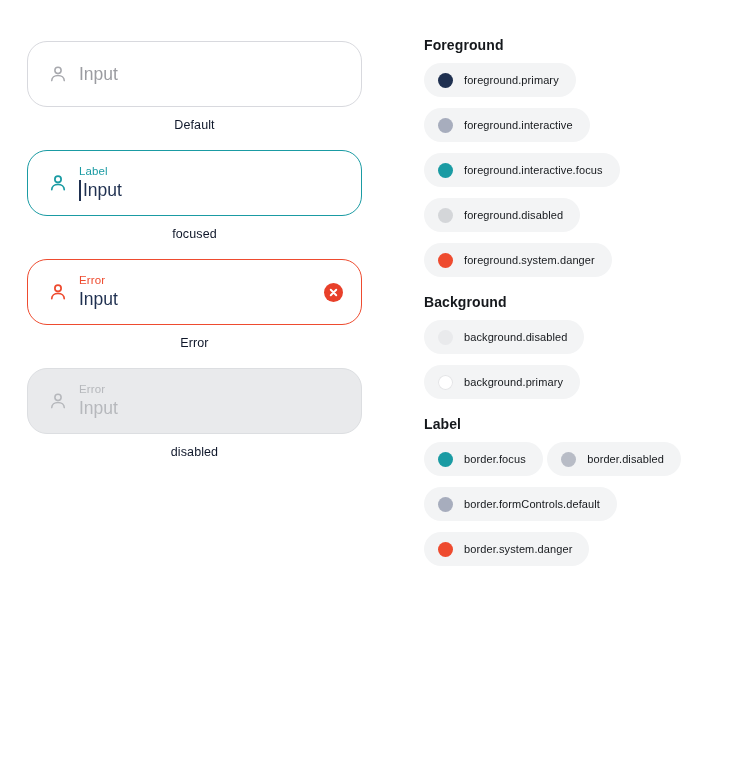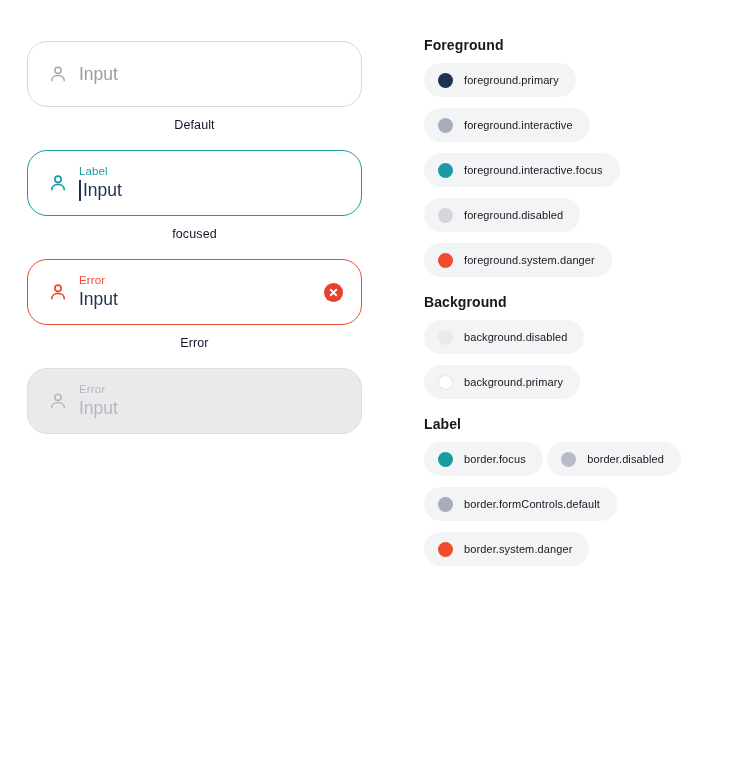"disabled" div.caption { html: none -> <div>disabled</div> }
